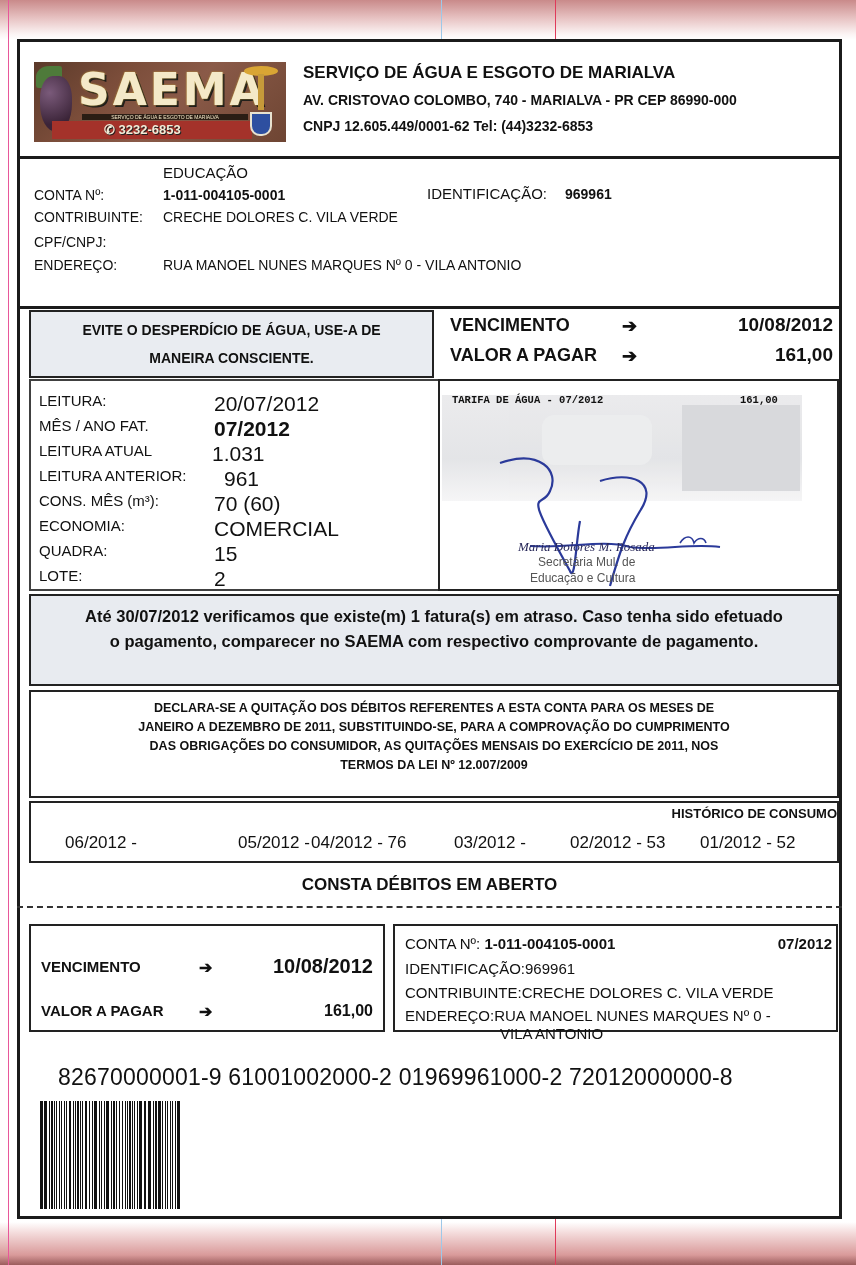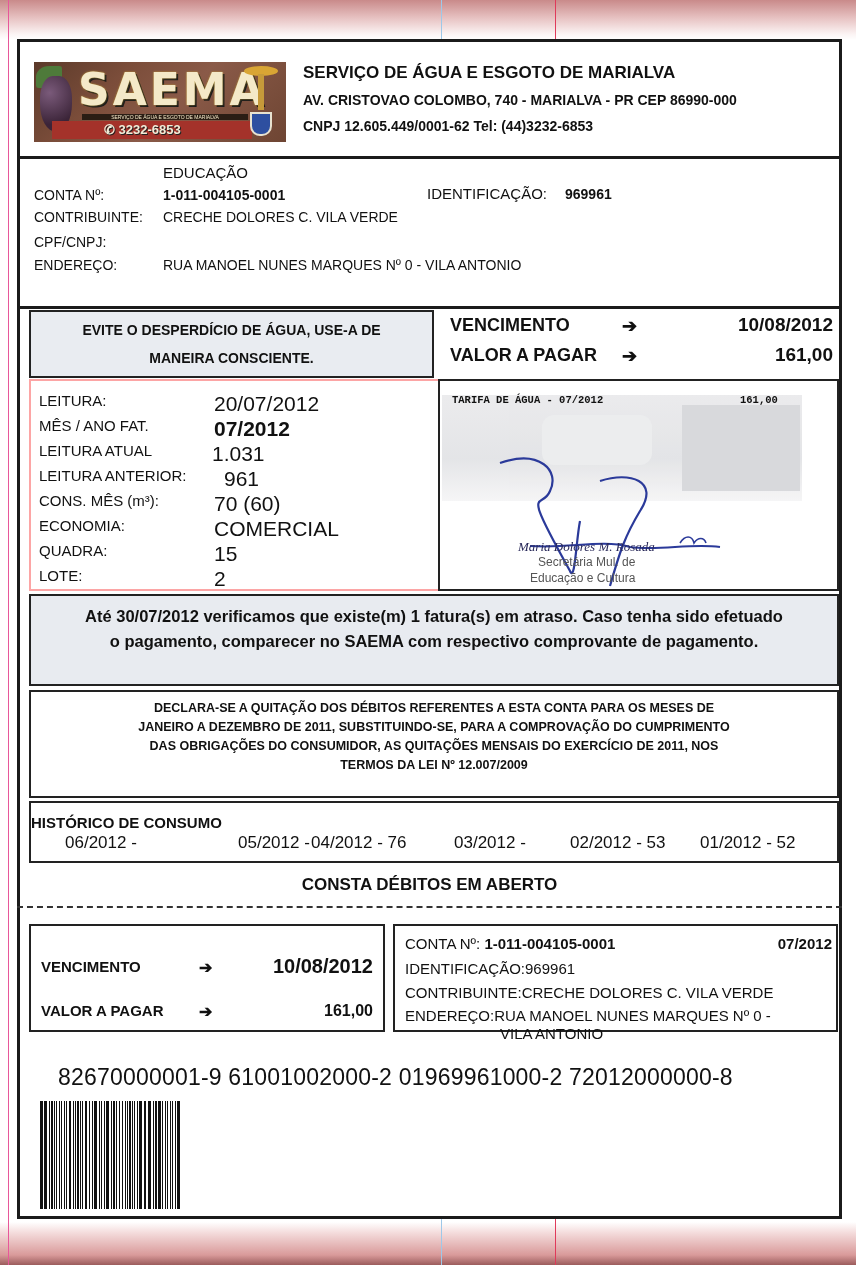"LEITURA:" .read-box { border: 2px solid #fca5a5 -> 2px solid #404040 }
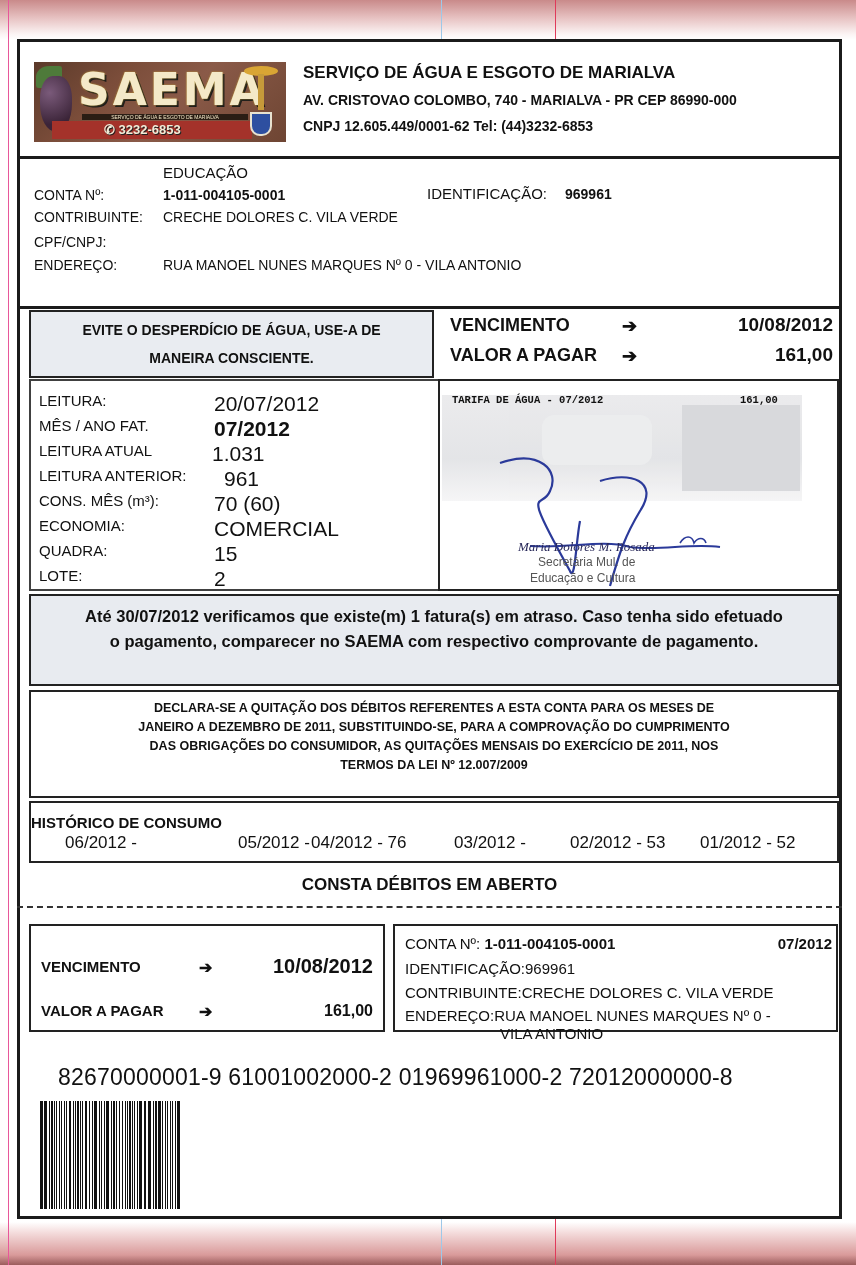"HISTÓRICO DE CONSUMO" .hist-title { font-size: 15px -> 13px; margin-top: 8px -> none; text-align: left -> right }
